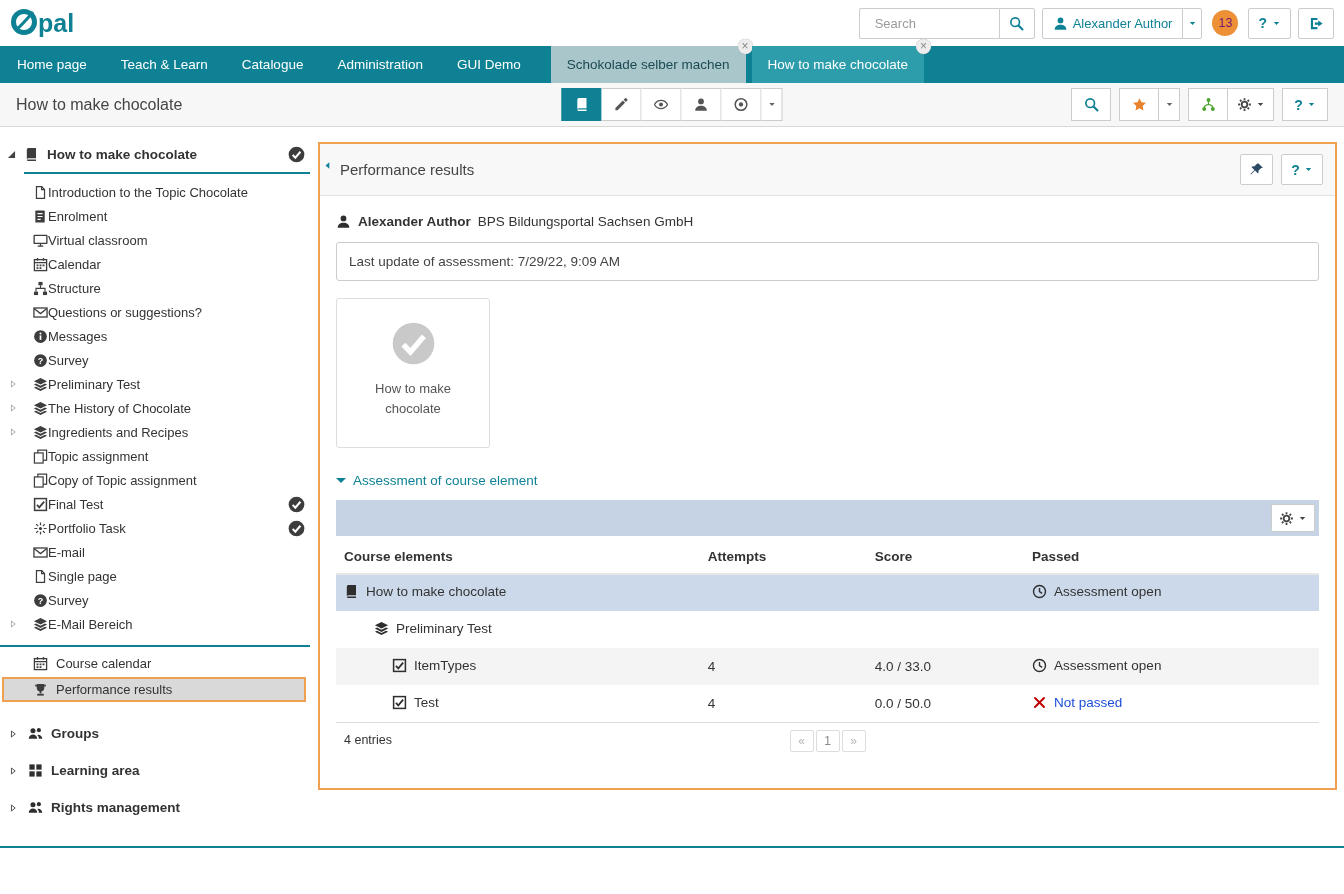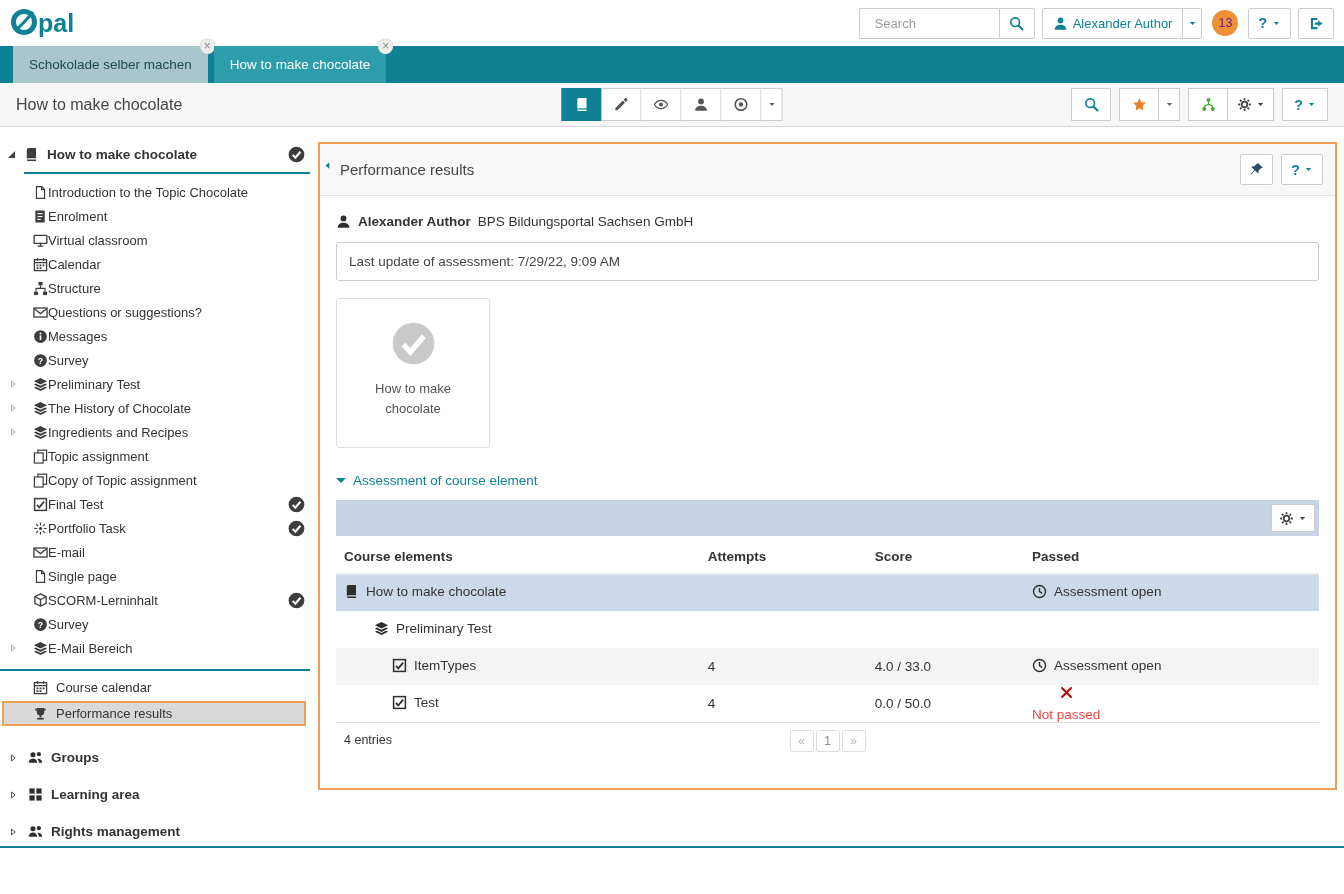"Home page" div.nav-items { html: none -> <div> <div>Home page</div> <div>Teach &amp; Learn</div> <div>Catalogue</div> <div>Administration</div> <div>GUI Demo</div> </div> }
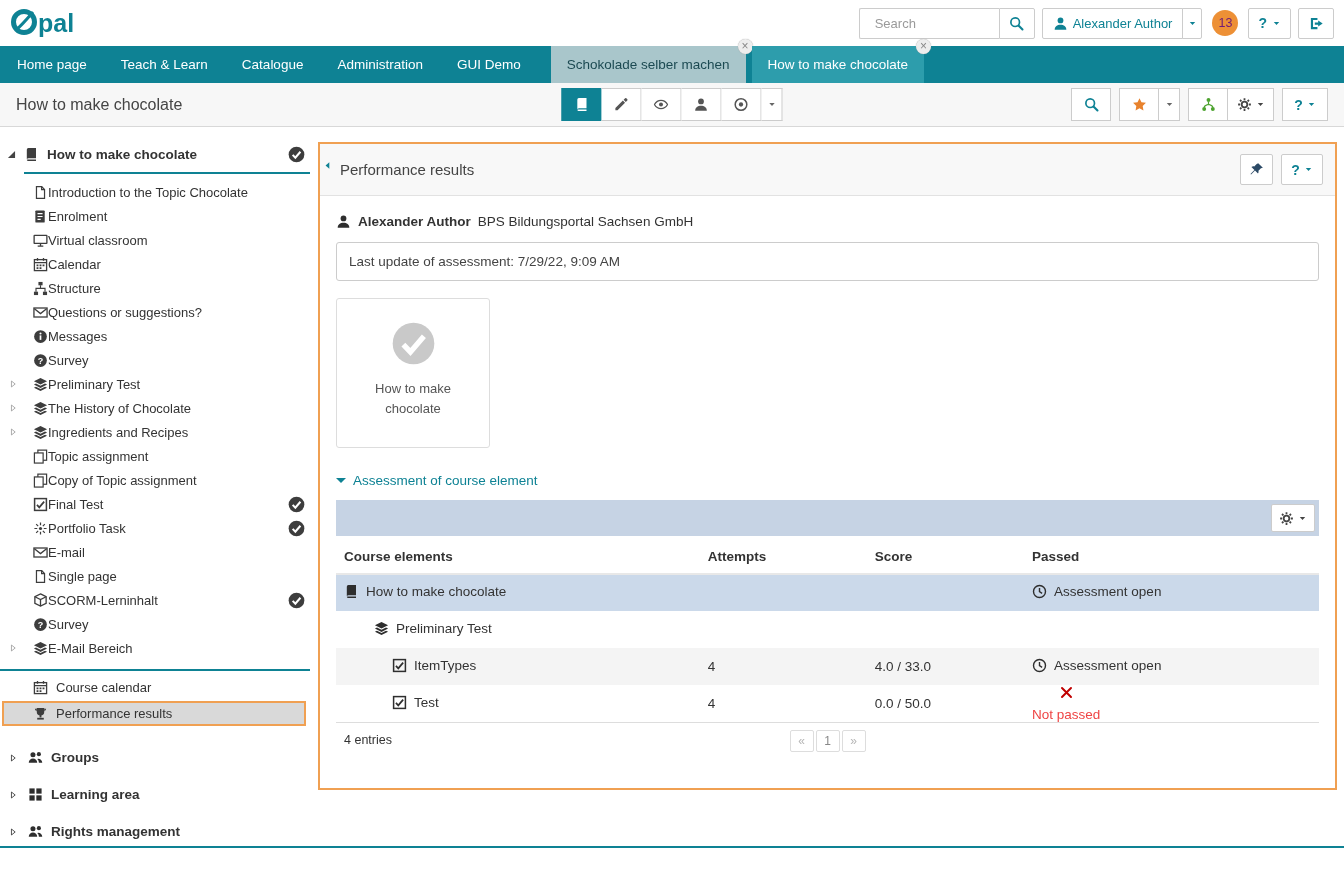"SCORM-Lerninhalt" div.tree-row { html: <div> <svg> <use></use> </svg> <span>SCORM-Lerninhalt</span> <svg> <use></use> </svg> </div> -> none }
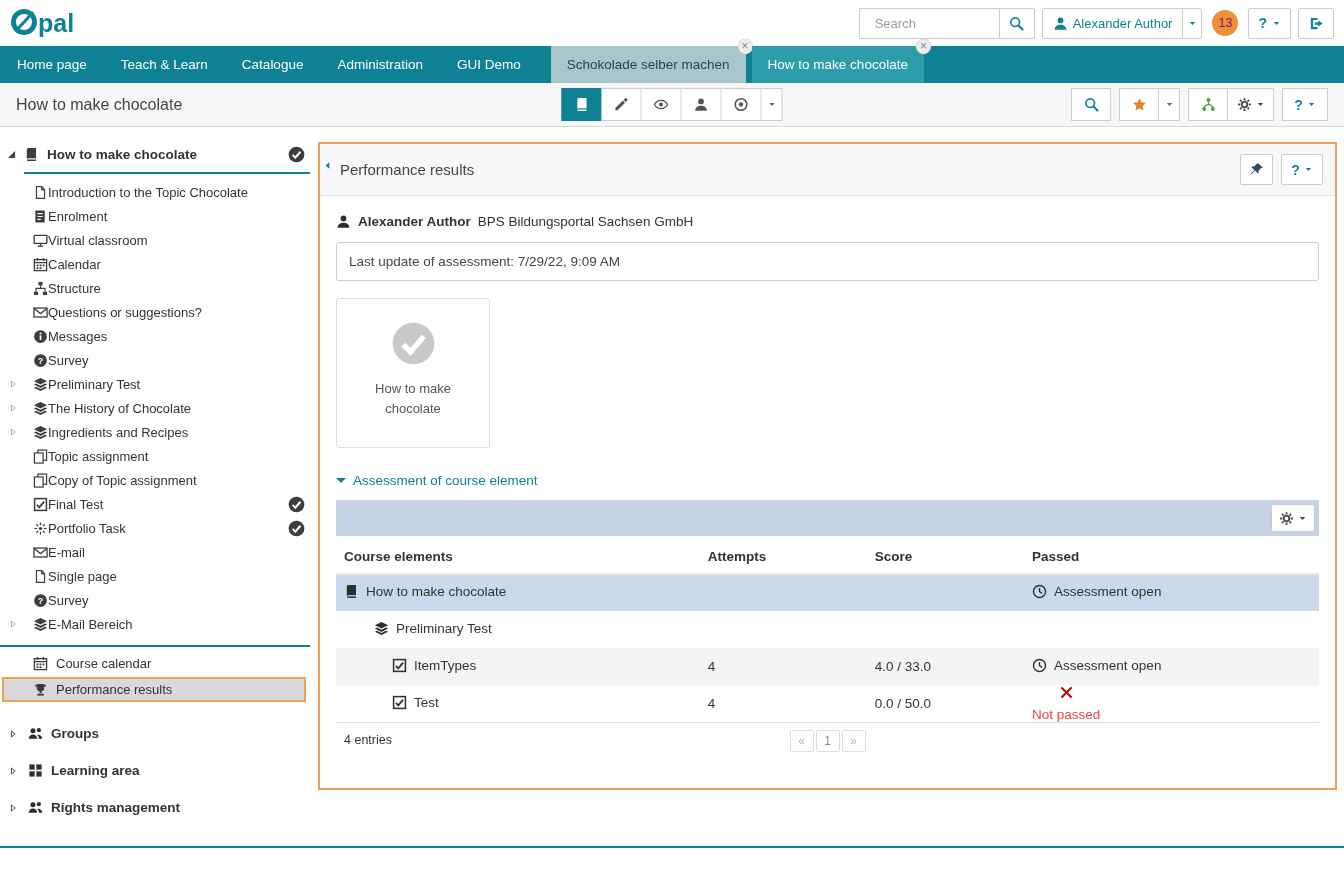"Not passed" .status-red { color: #ef4444 -> #1d4ed8; flex-direction: column -> none }
